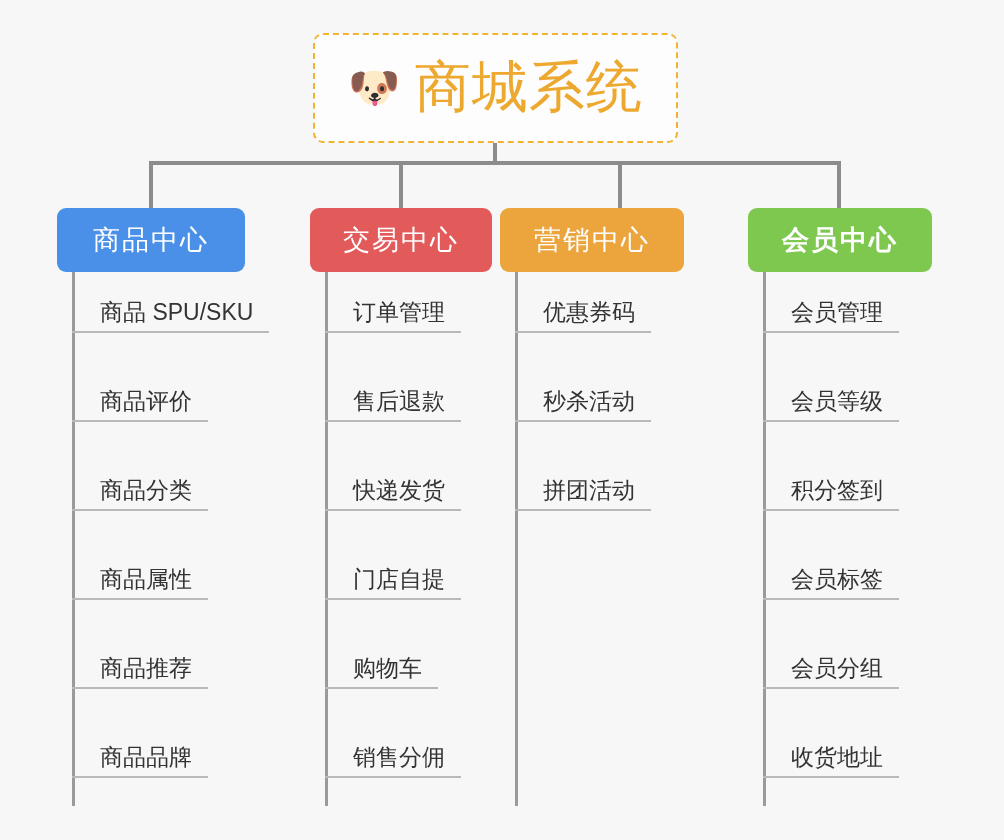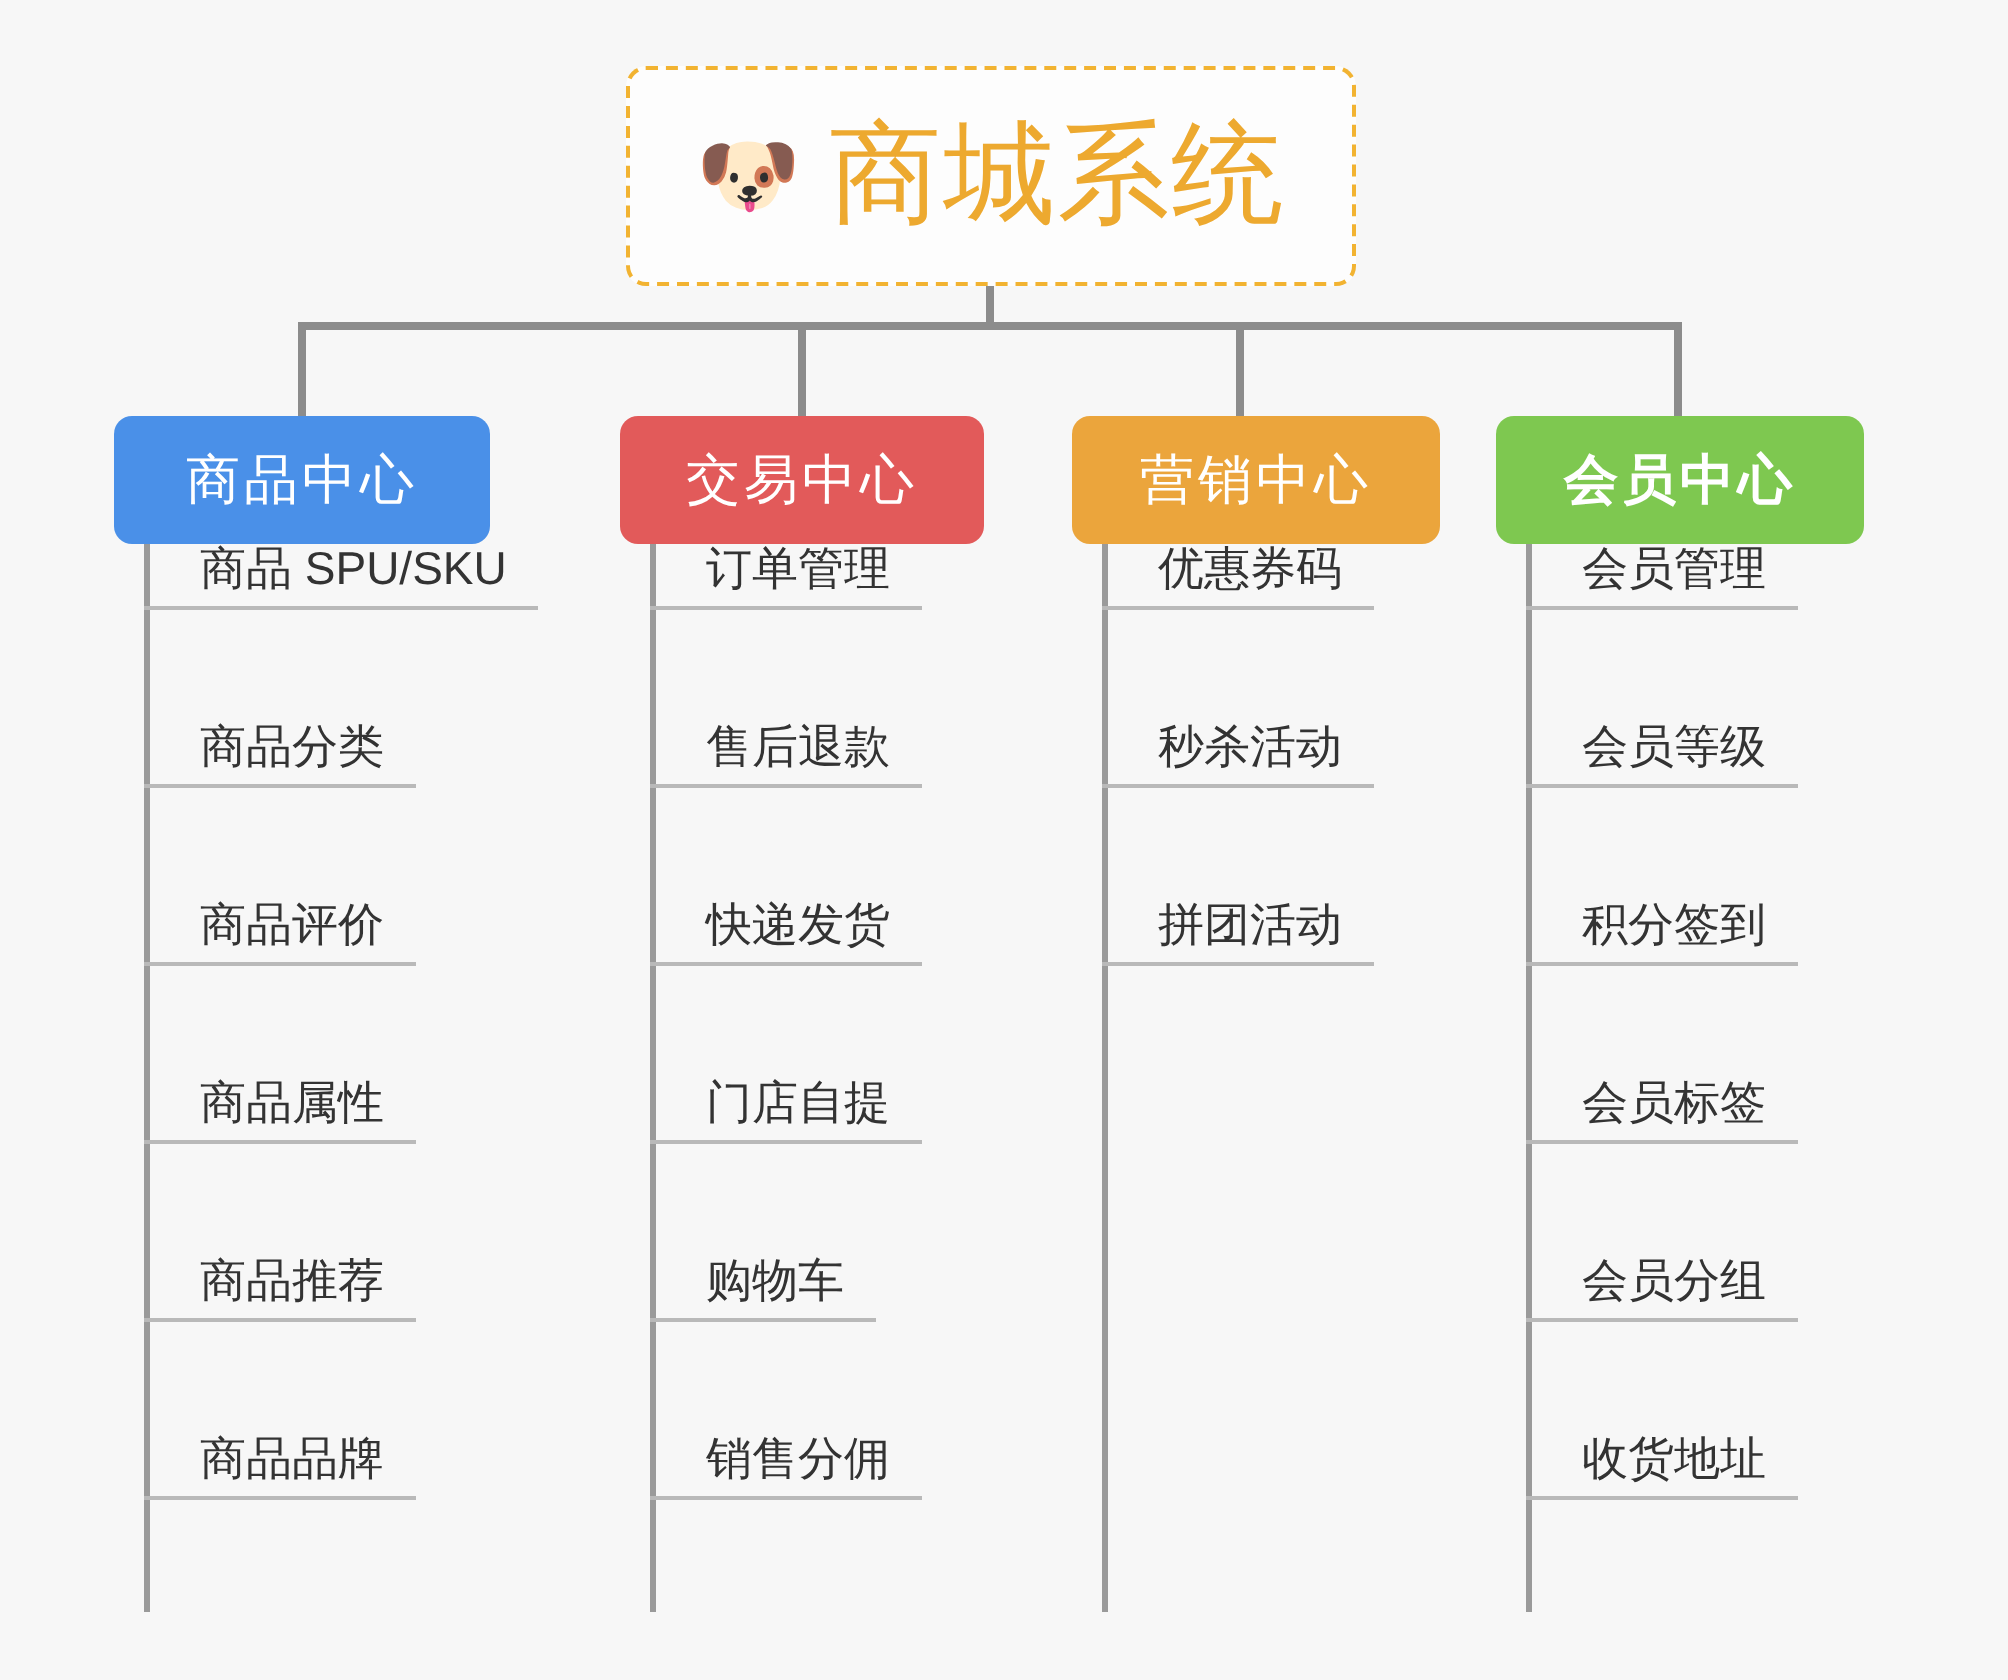"营销中心" .col-2 { left: 536px -> 500px }
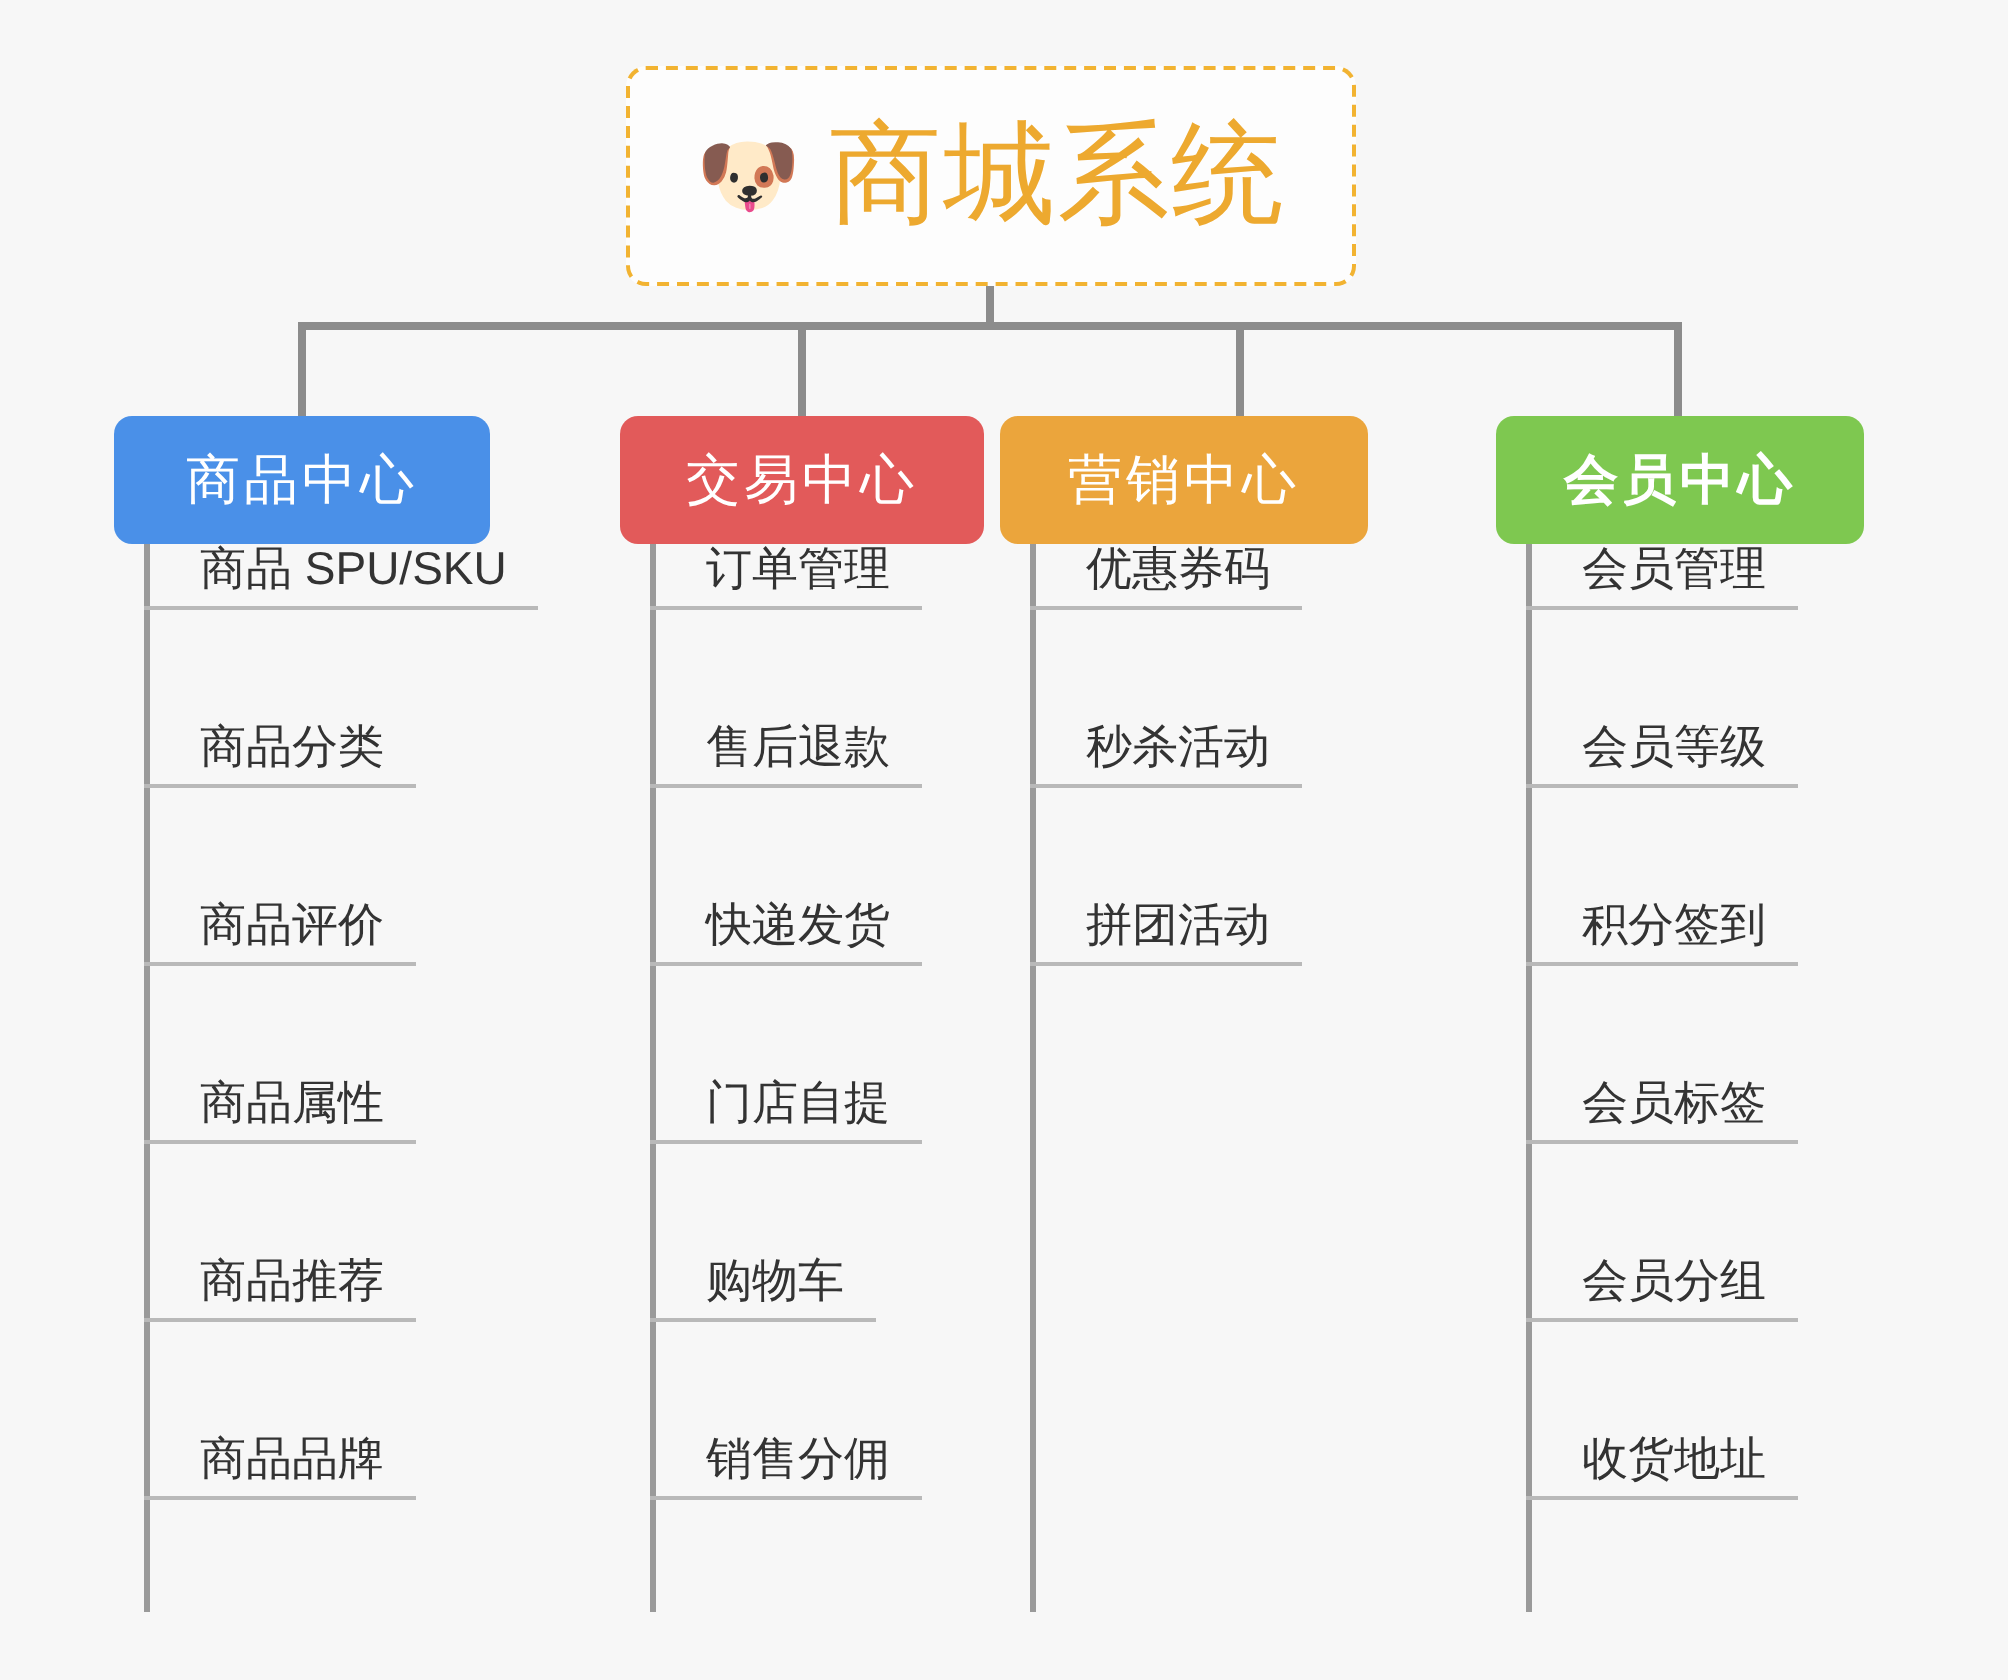"商品 SPU/SKU" .leaf { align-items: flex-start -> center }
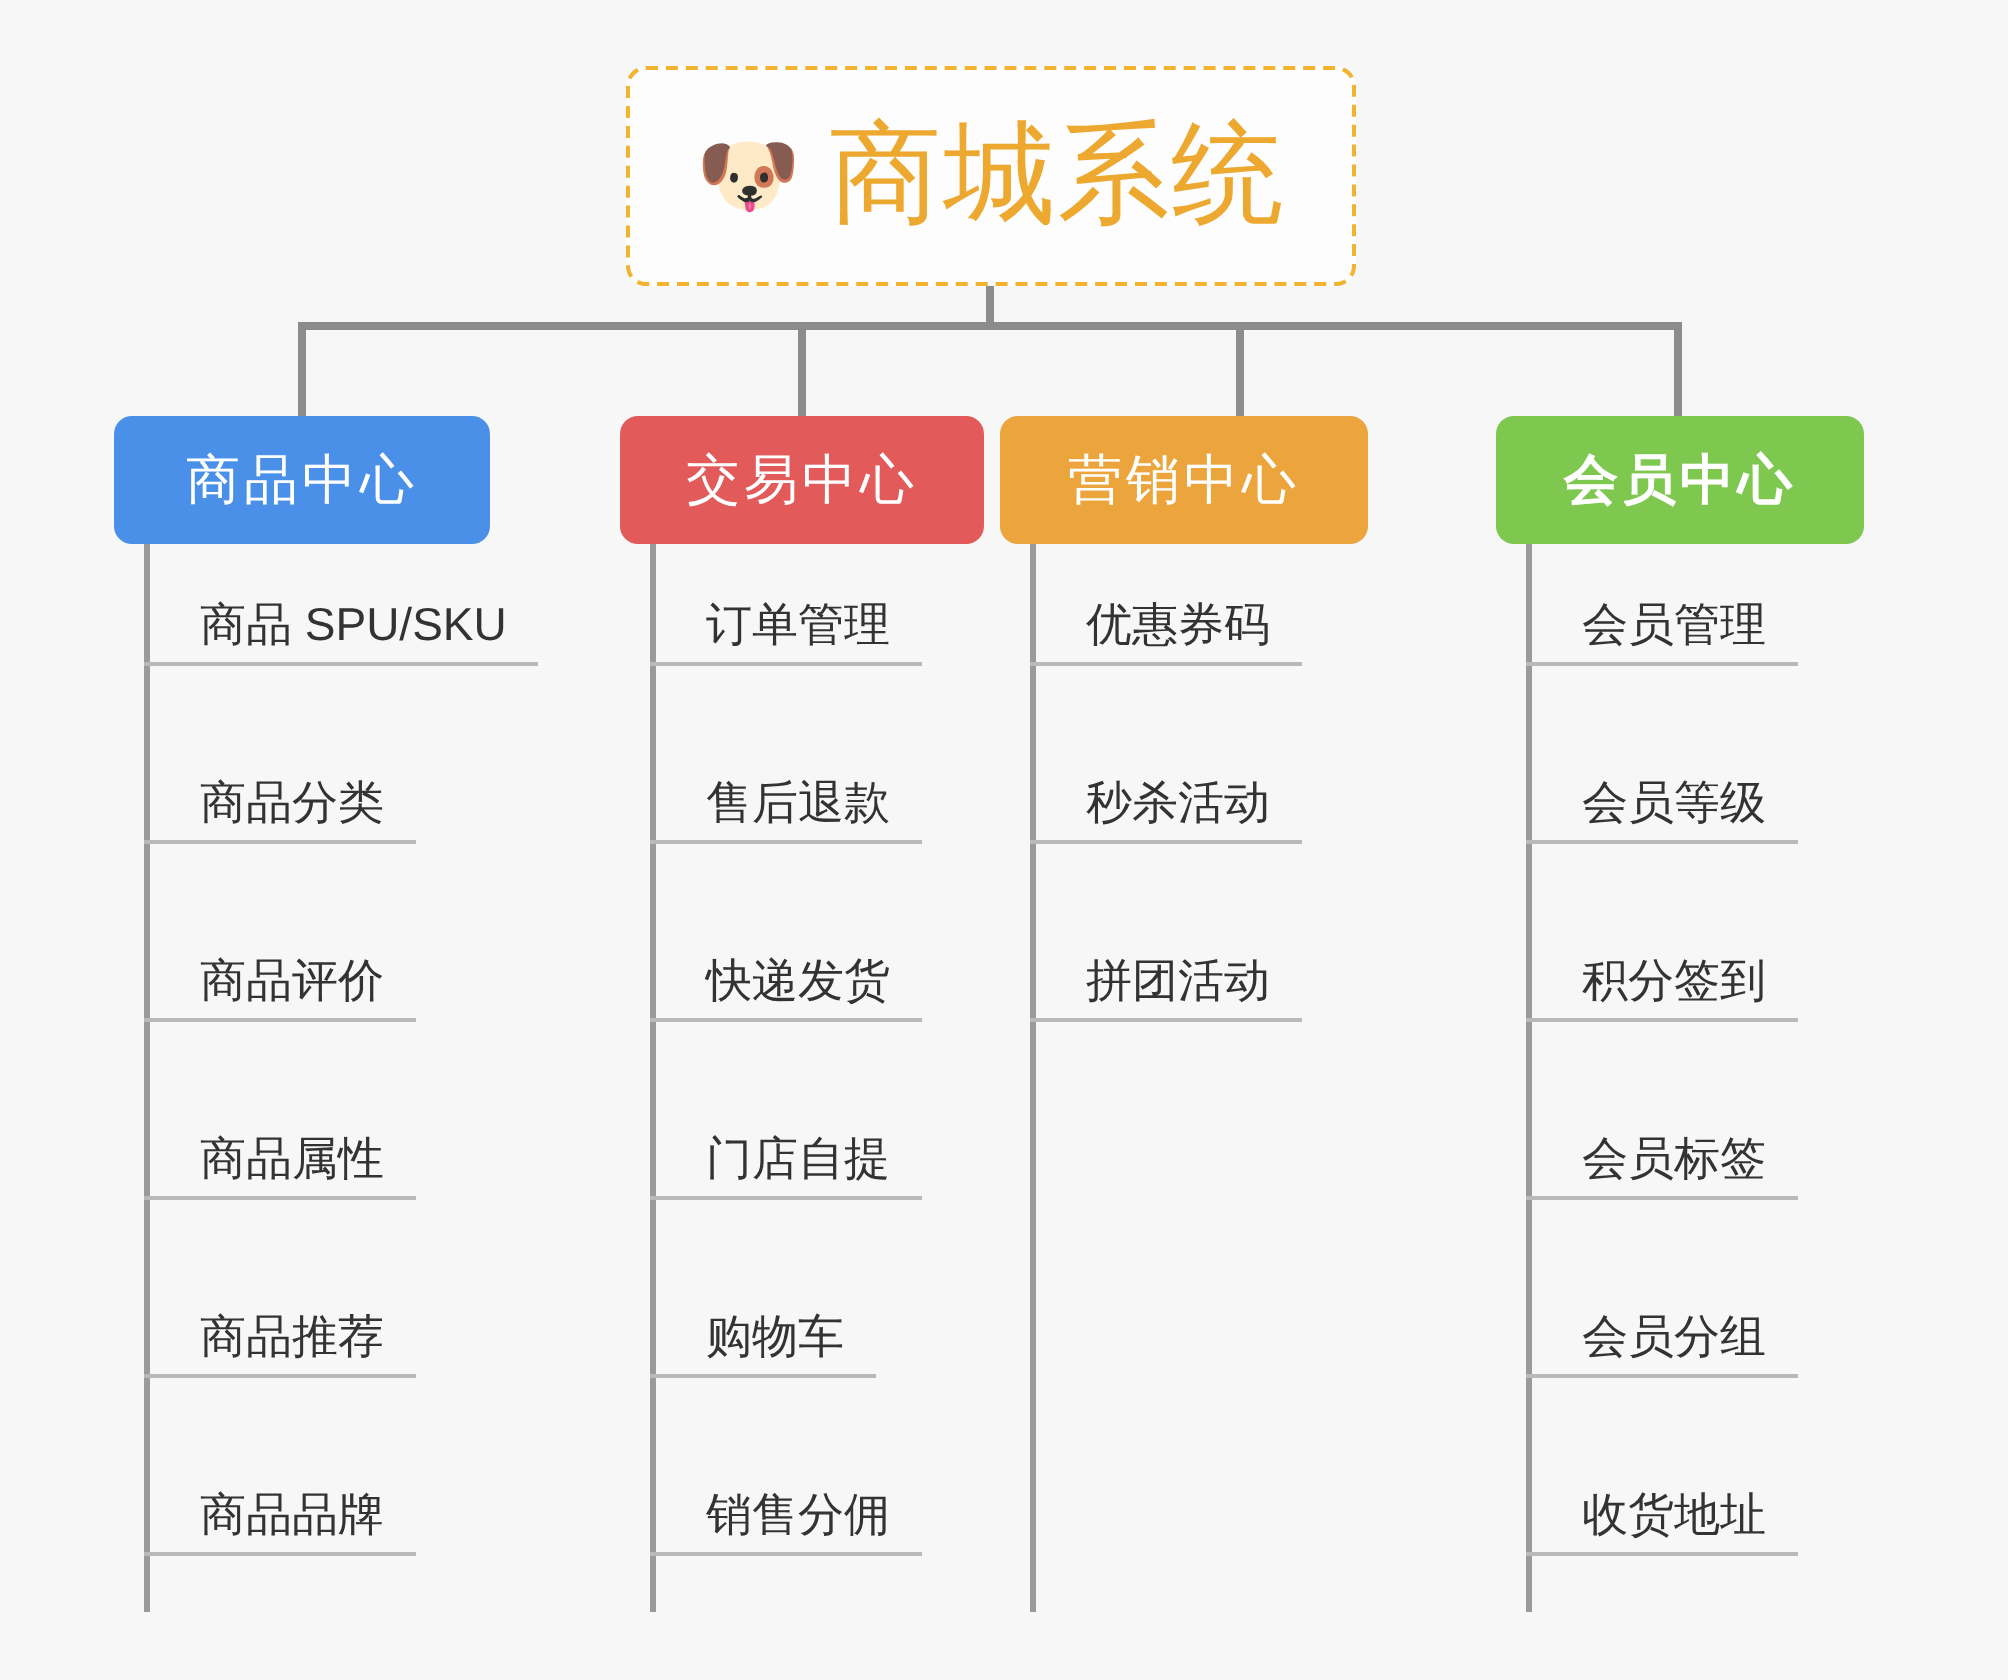"商品分类" div.leaf { order: before "商品评价" -> after "商品评价" }
